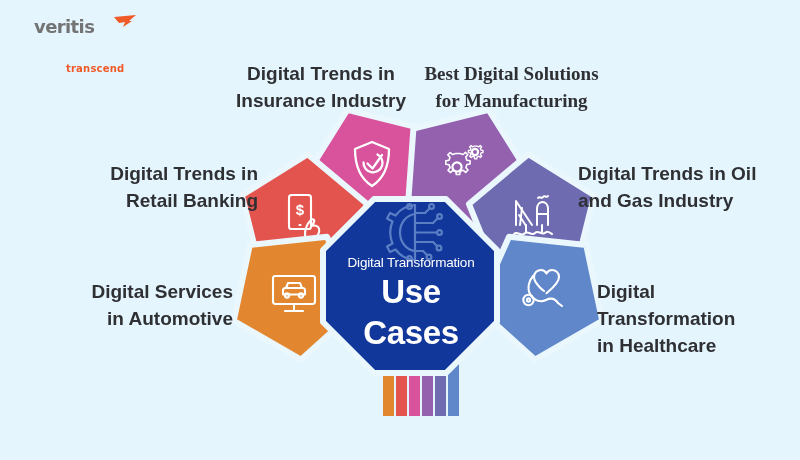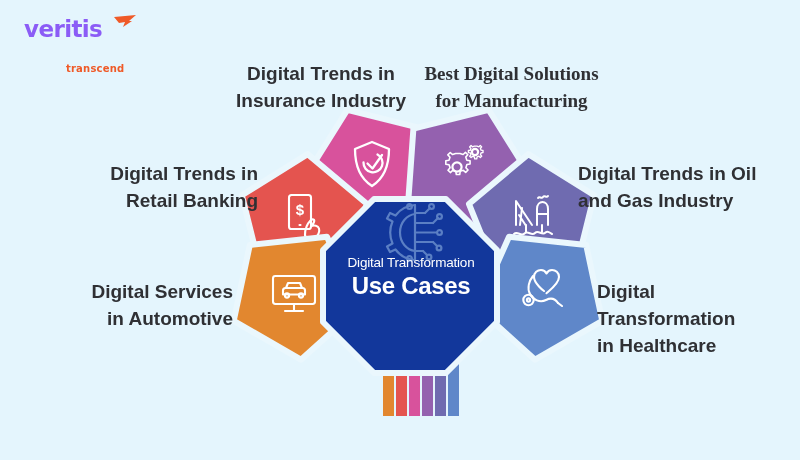"veritis" #logo-word { color: #8b5cf6 -> #737373; font-size: 23px -> 18px; left: 6px -> 16px }
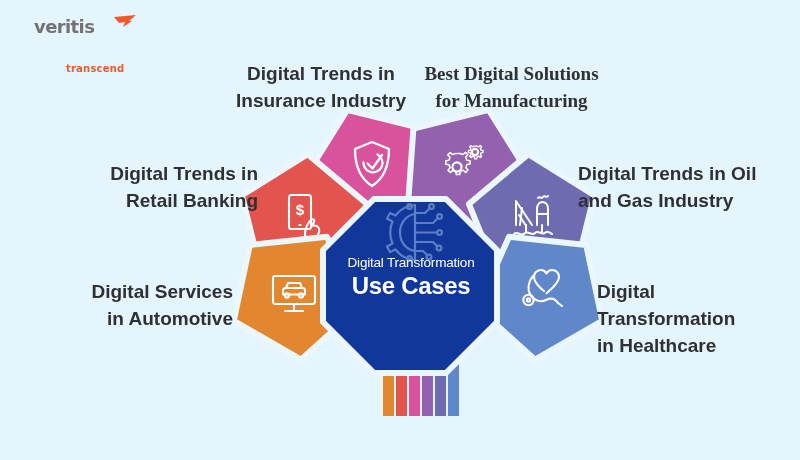"Use Cases" #hub-line2 { font-size: 24px -> 33px }
